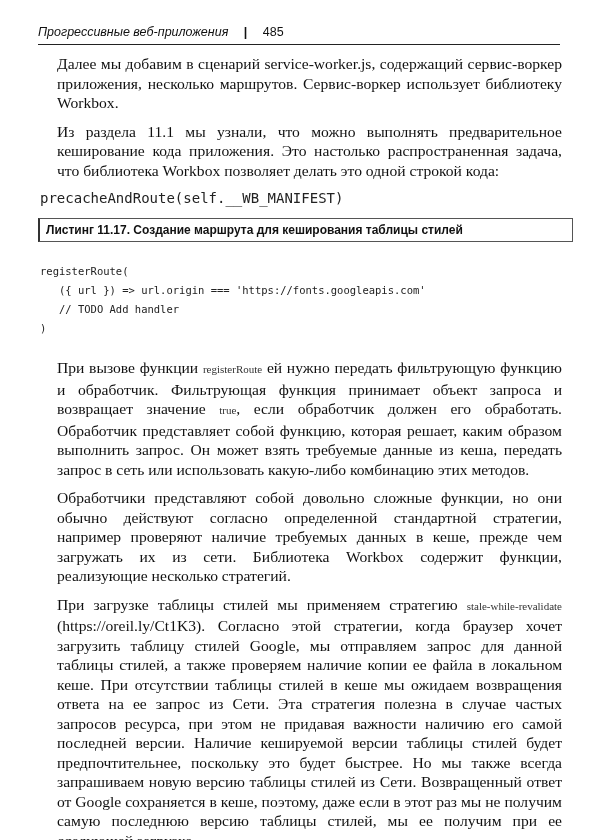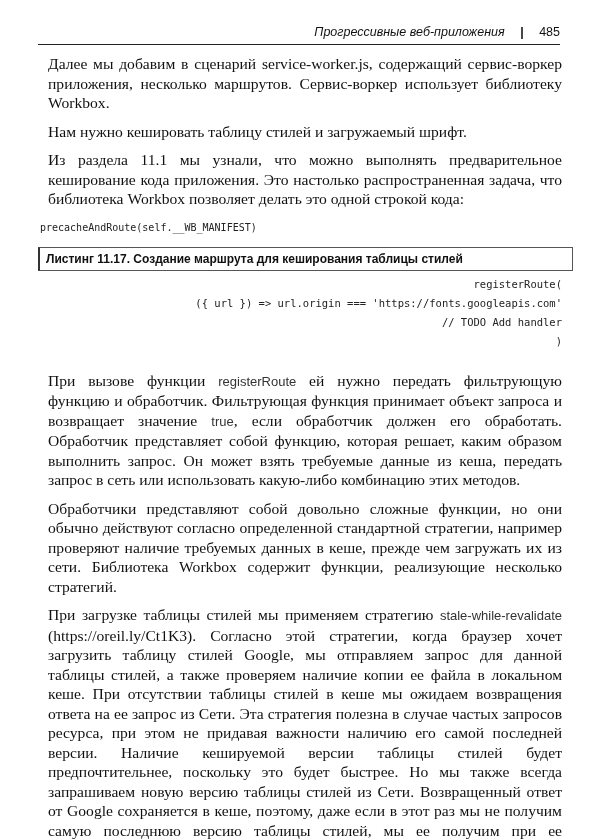"Прогрессивные веб-приложения | 485" .running-head { text-align: right -> left }
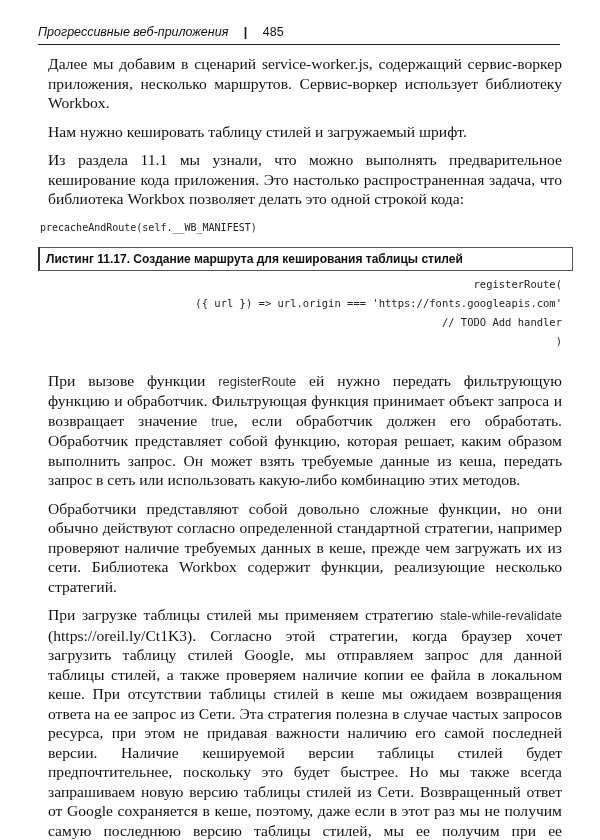"Далее мы добавим в сценарий" .p { margin: 0 0 9px 8px -> 0 0 9px 17px }
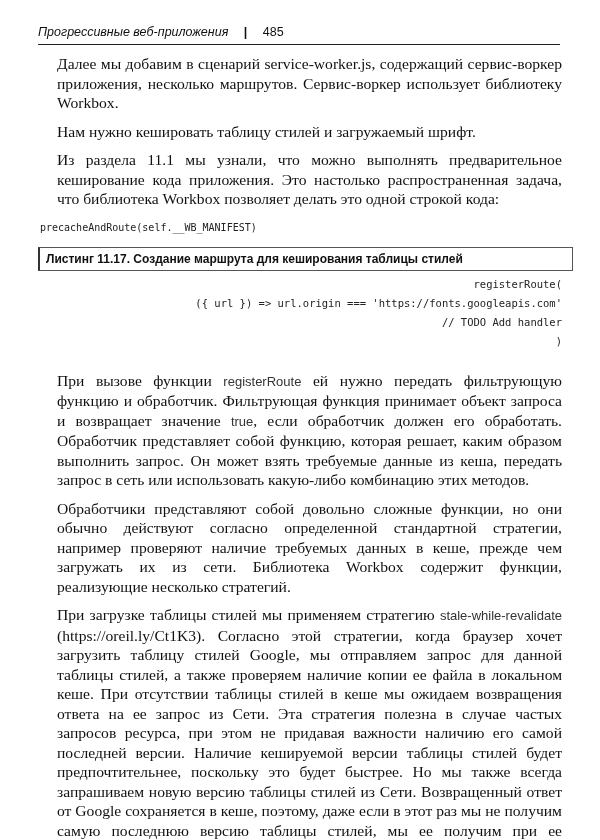"Нам нужно кешировать таблицу стилей" p.p { html: <p>Нам нужно кешировать таблицу стилей и загружаемый шрифт.</p> -> none }
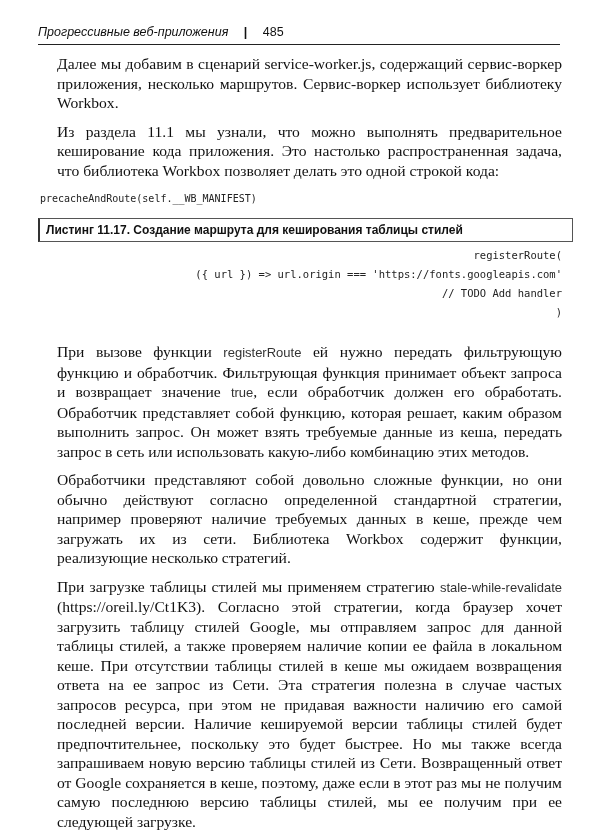"precacheAndRoute(self.__WB_MANIFEST)" .code-block { font-size: 10px -> 14px }
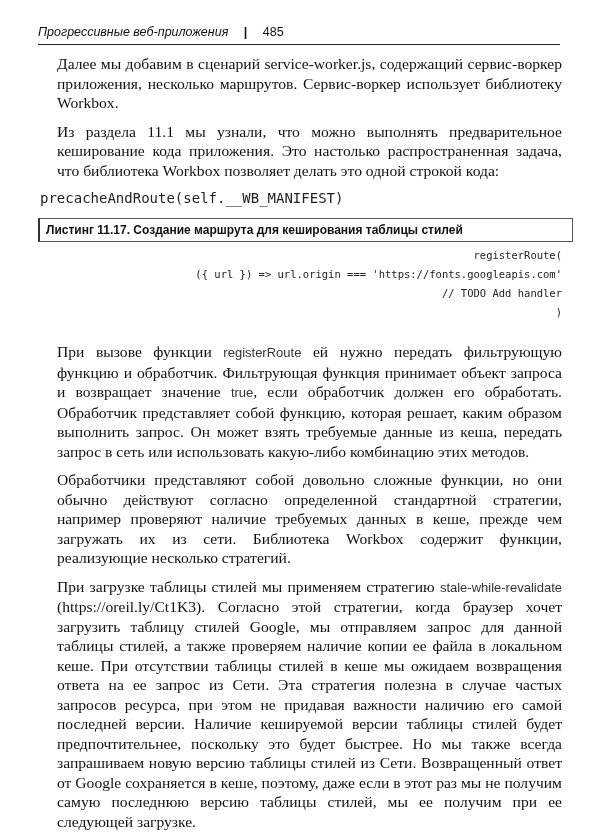"Листинг 11.17. Создание маршрута для" .listing-caption { margin: 10px 0 4px -2px -> 10px 0 20px -2px }
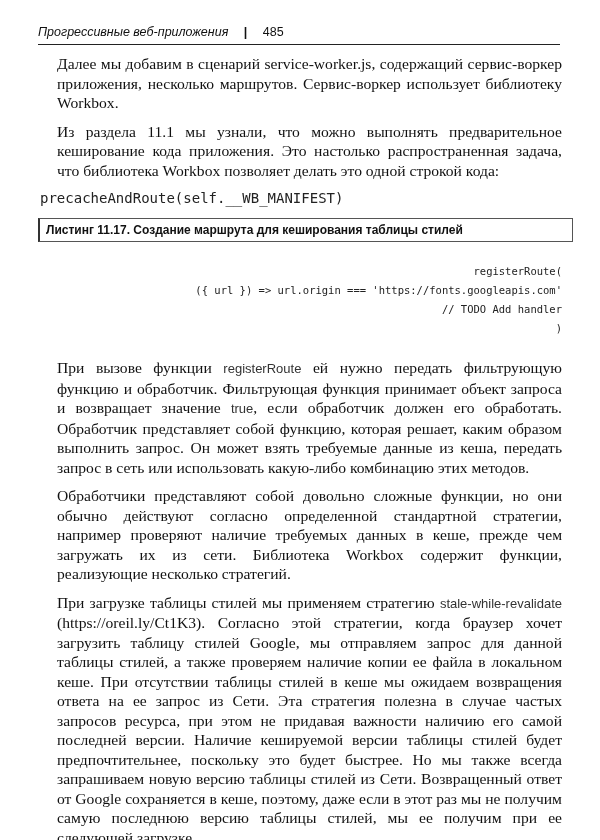"registerRoute(" .listing-code { text-align: right -> none }
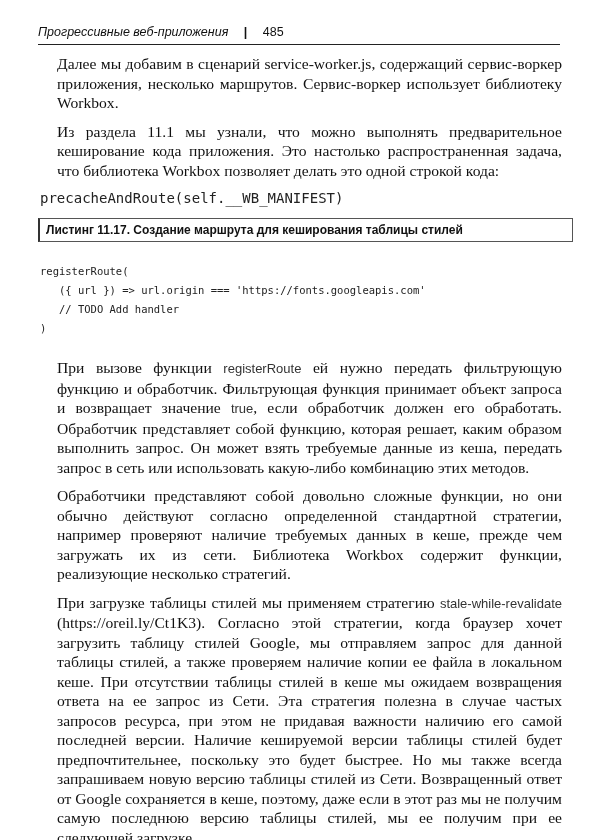"registerRoute" .code-inline { font-family: Liberation Sans, sans-serif -> Liberation Serif, serif; font-size: 13px -> 11px }
